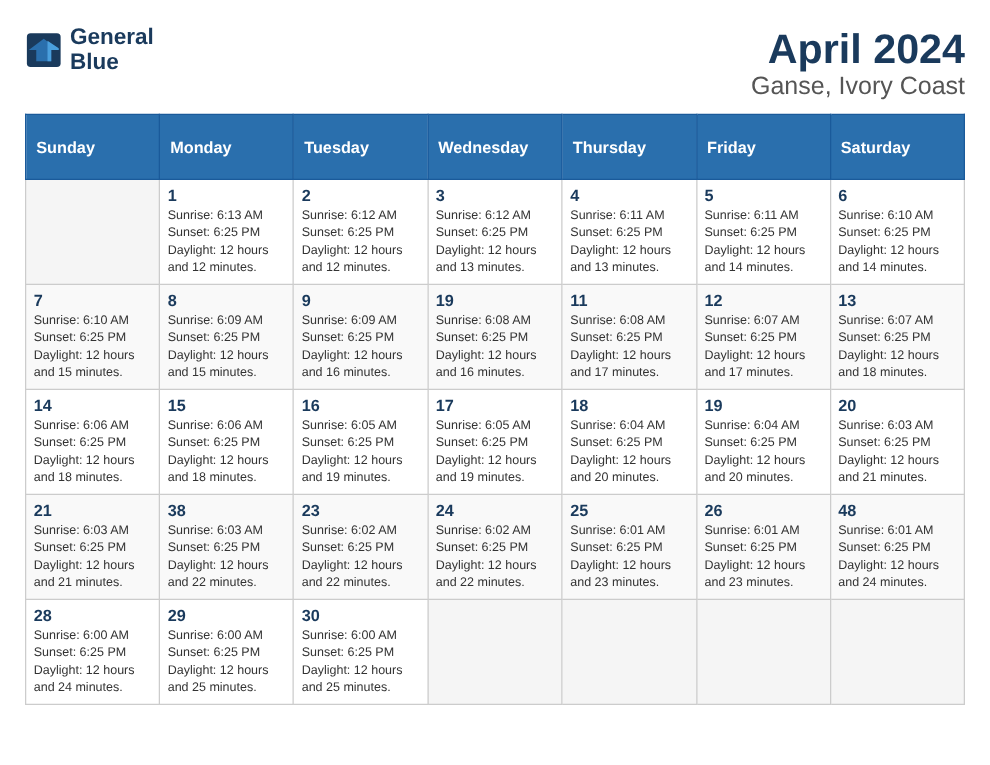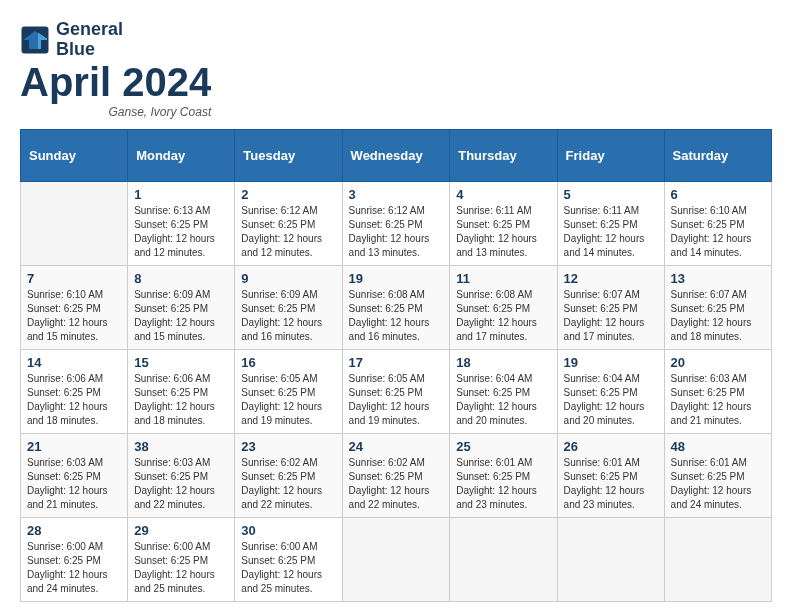"General" .header-section { flex-direction: column -> none }
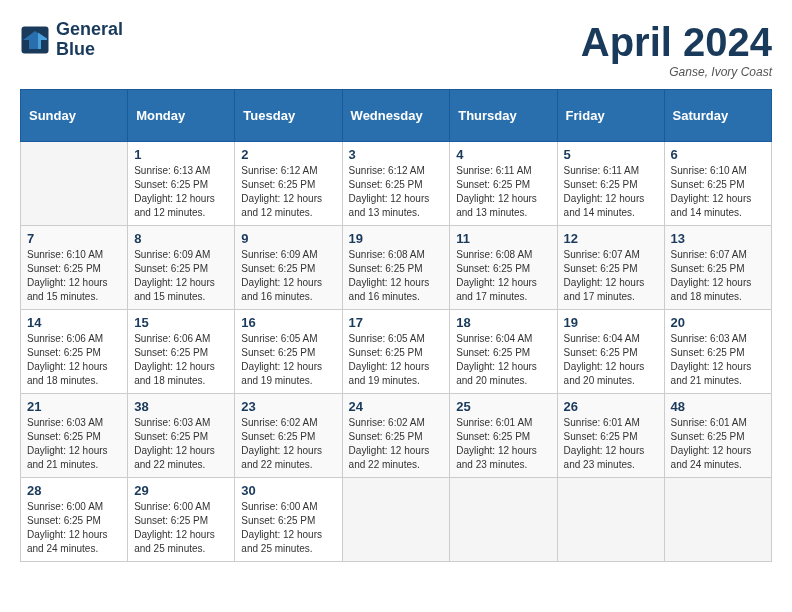"April 2024" .month-title { font-size: 40px -> 33px }
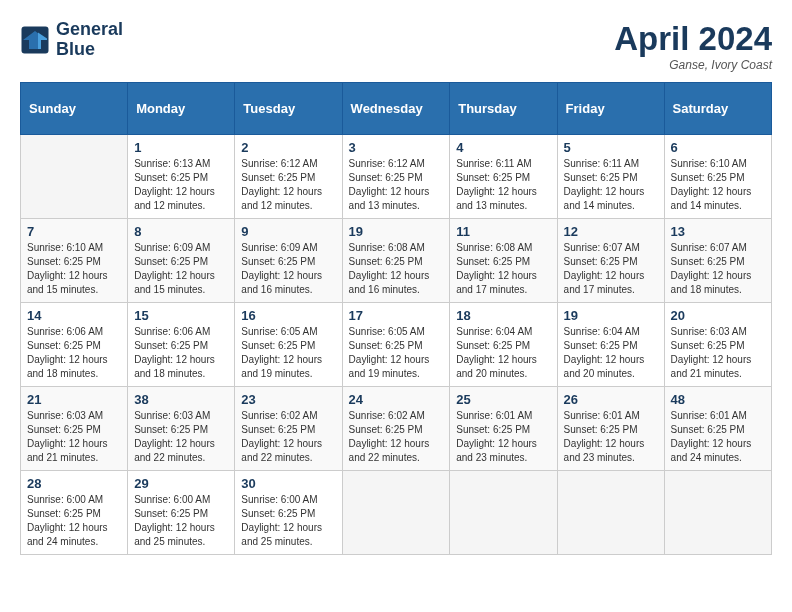"Ganse, Ivory Coast" .location-title { font-size: 12px -> 20px; font-style: italic -> none }
